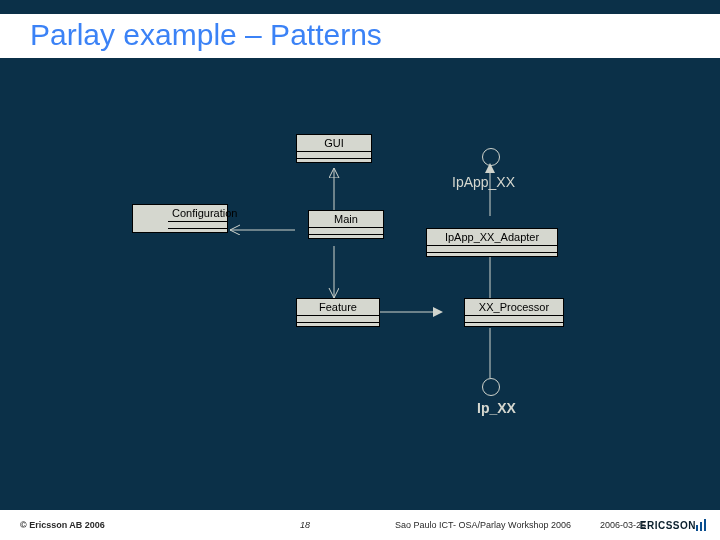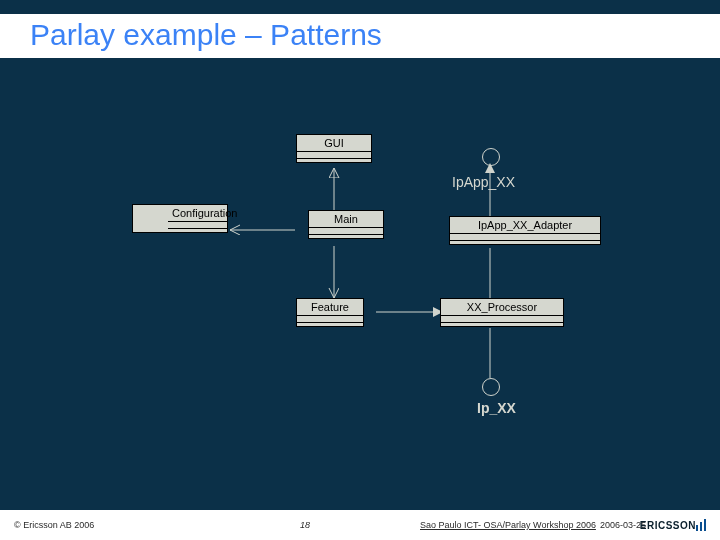"IpApp_XX_Adapter" div.cls { margin-left: 23px -> none; top: 156px -> 168px; width: 152px -> 132px }
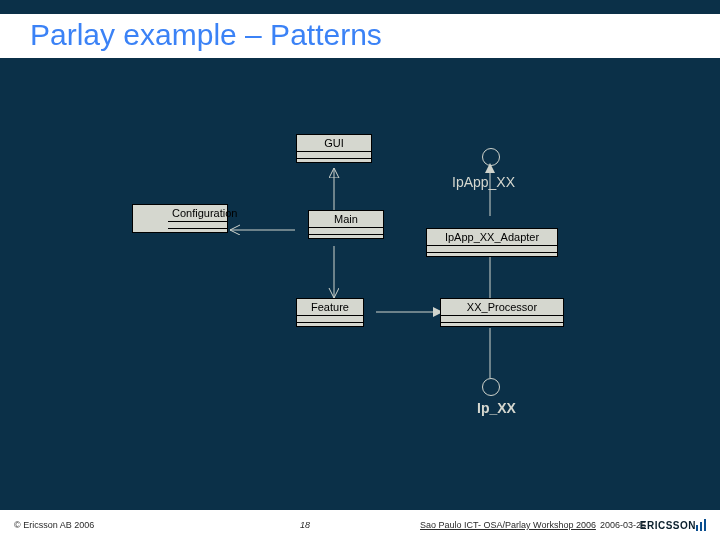"Feature" div.cls { width: 68px -> 84px }
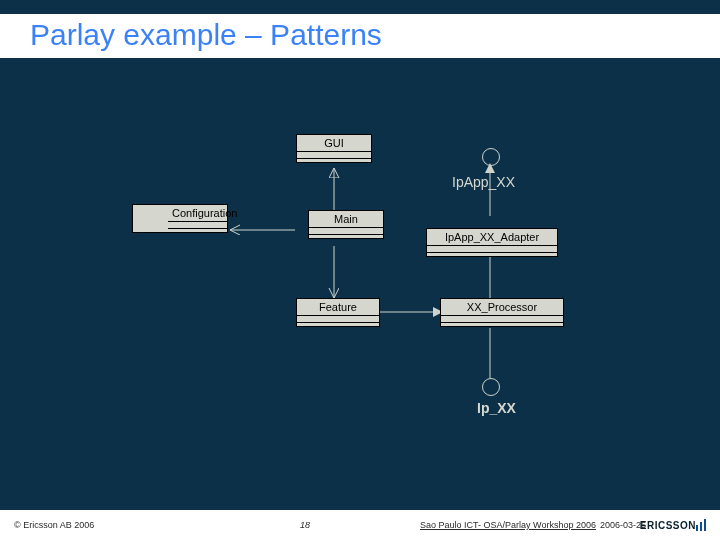"XX_Processor" div.cls { left: 440px -> 464px; width: 124px -> 100px }
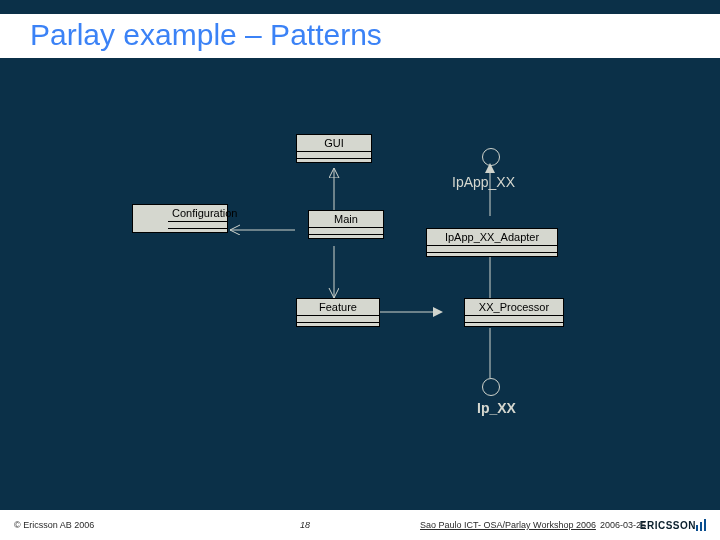"© Ericsson AB 2006" .footer .copy { font-weight: none -> bold; left: 14px -> 20px }
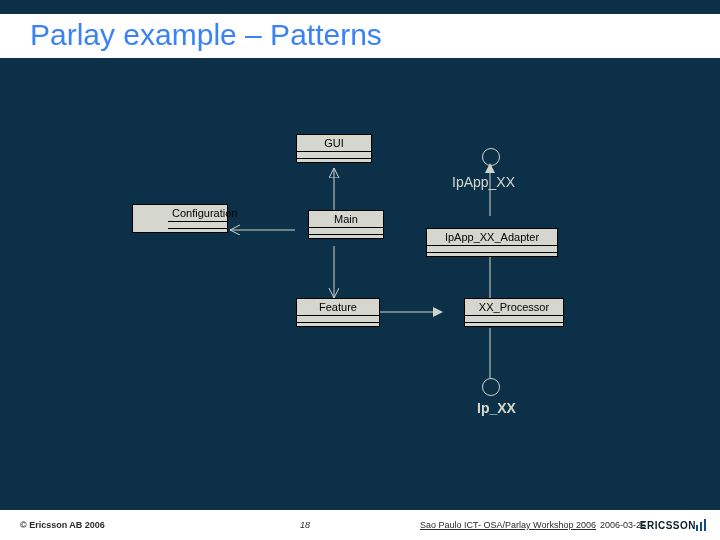"Sao Paulo ICT- OSA/Parlay Workshop" .footer .event { left: 420px -> 395px; text-decoration: underline -> none }
